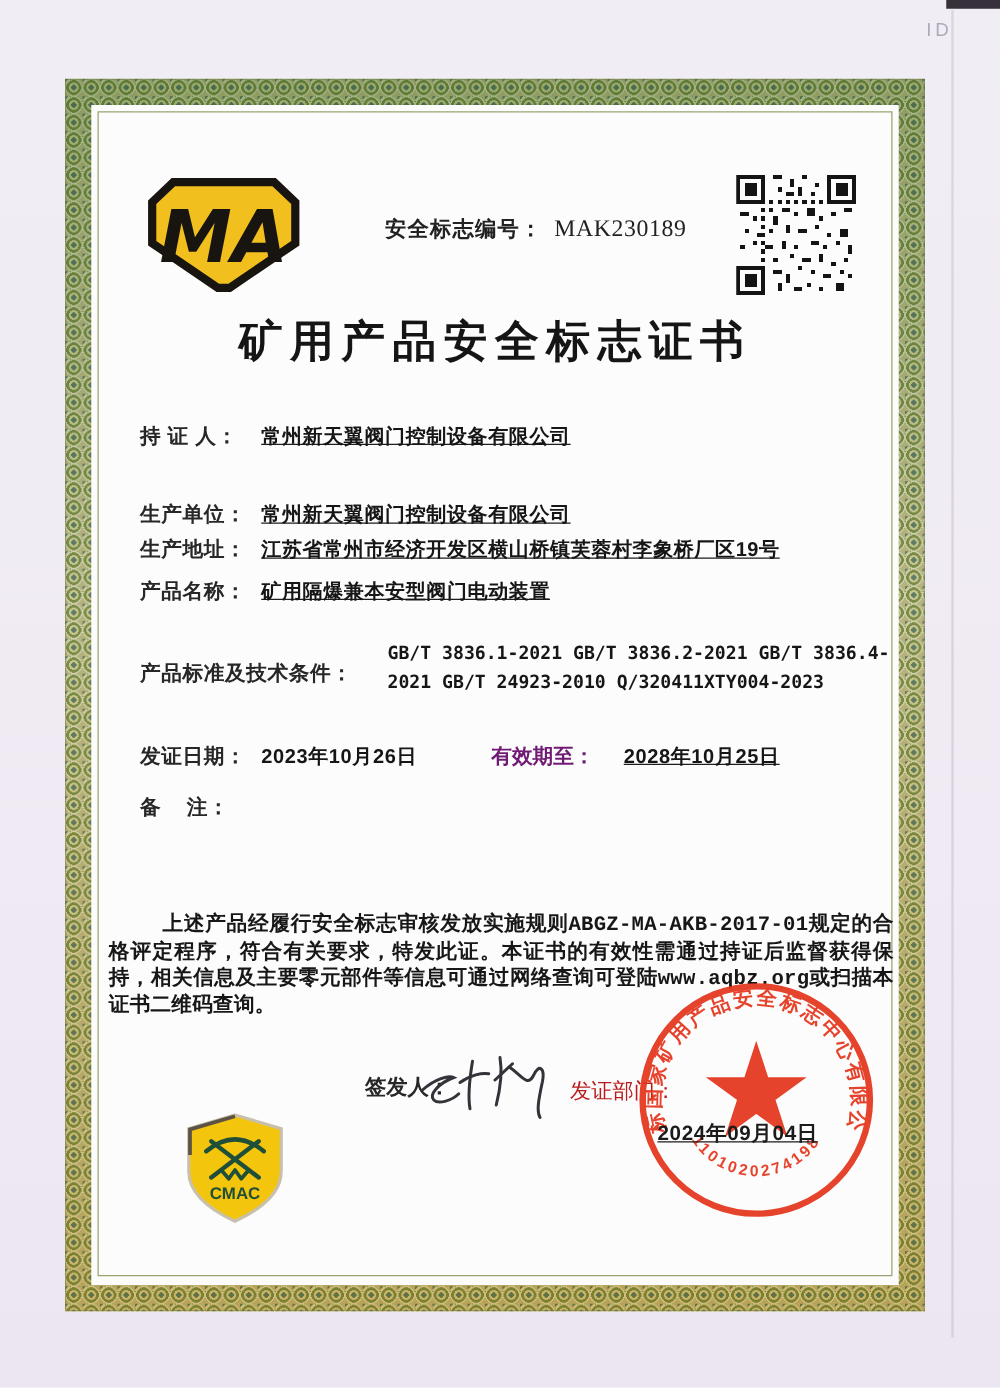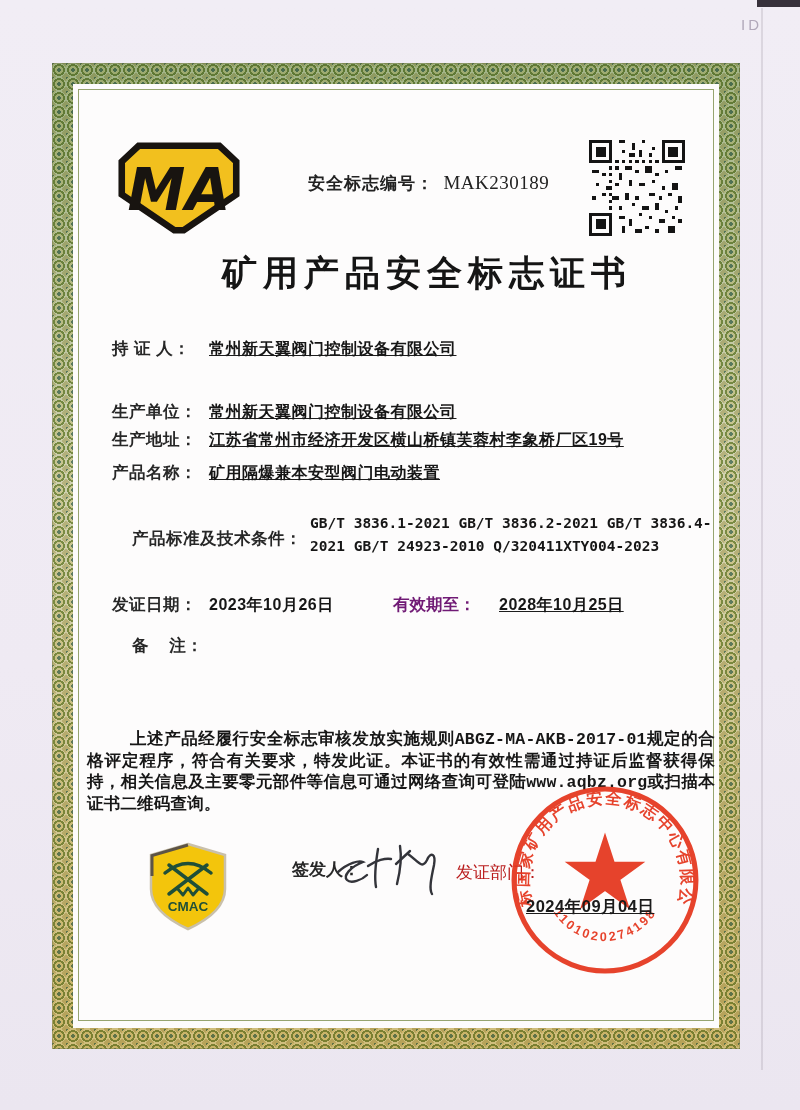"矿用产品安全标志证书" .title { margin-left: 31px -> none }
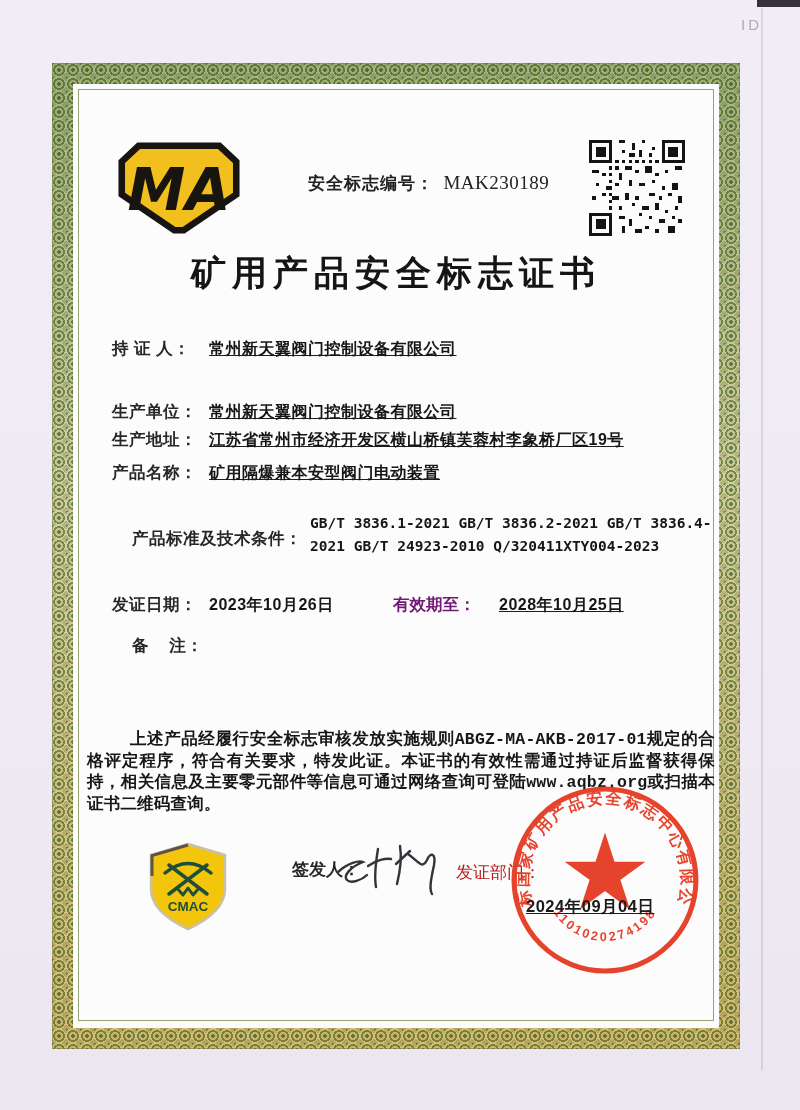"产品标准及技术条件：" .flabel.auto { margin-left: 20px -> none }
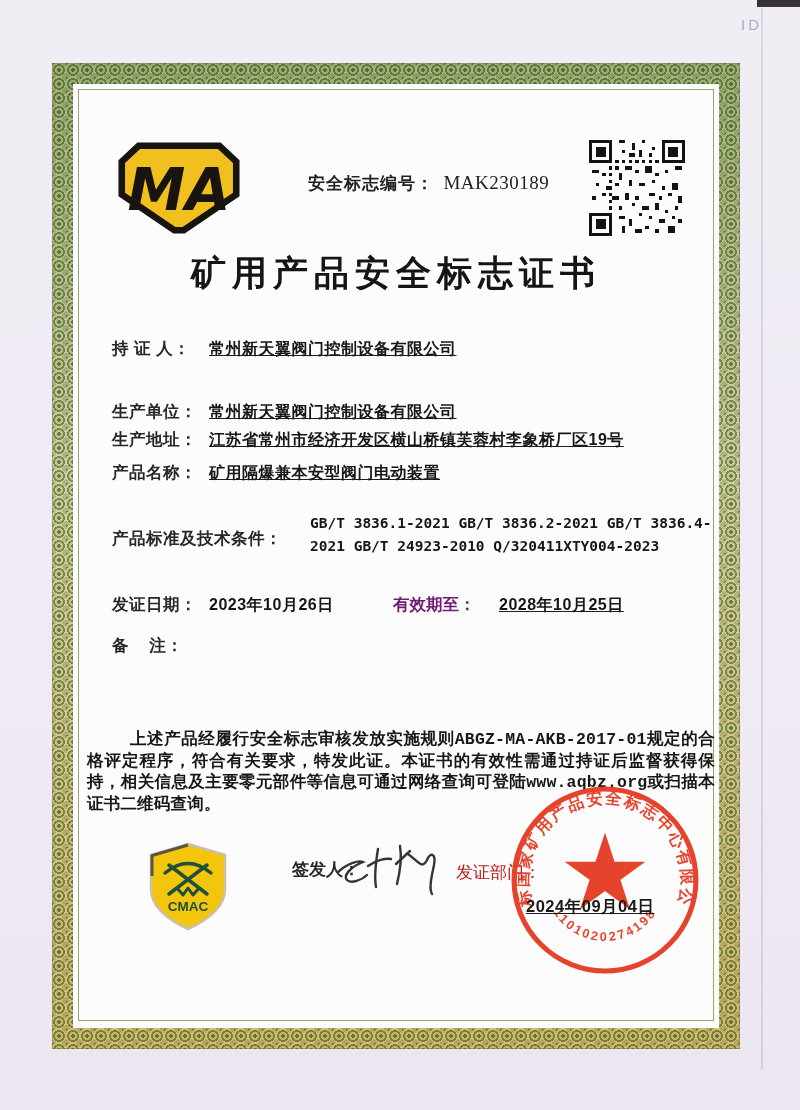"CMAC" .cmac { top: 842px -> 890px }
